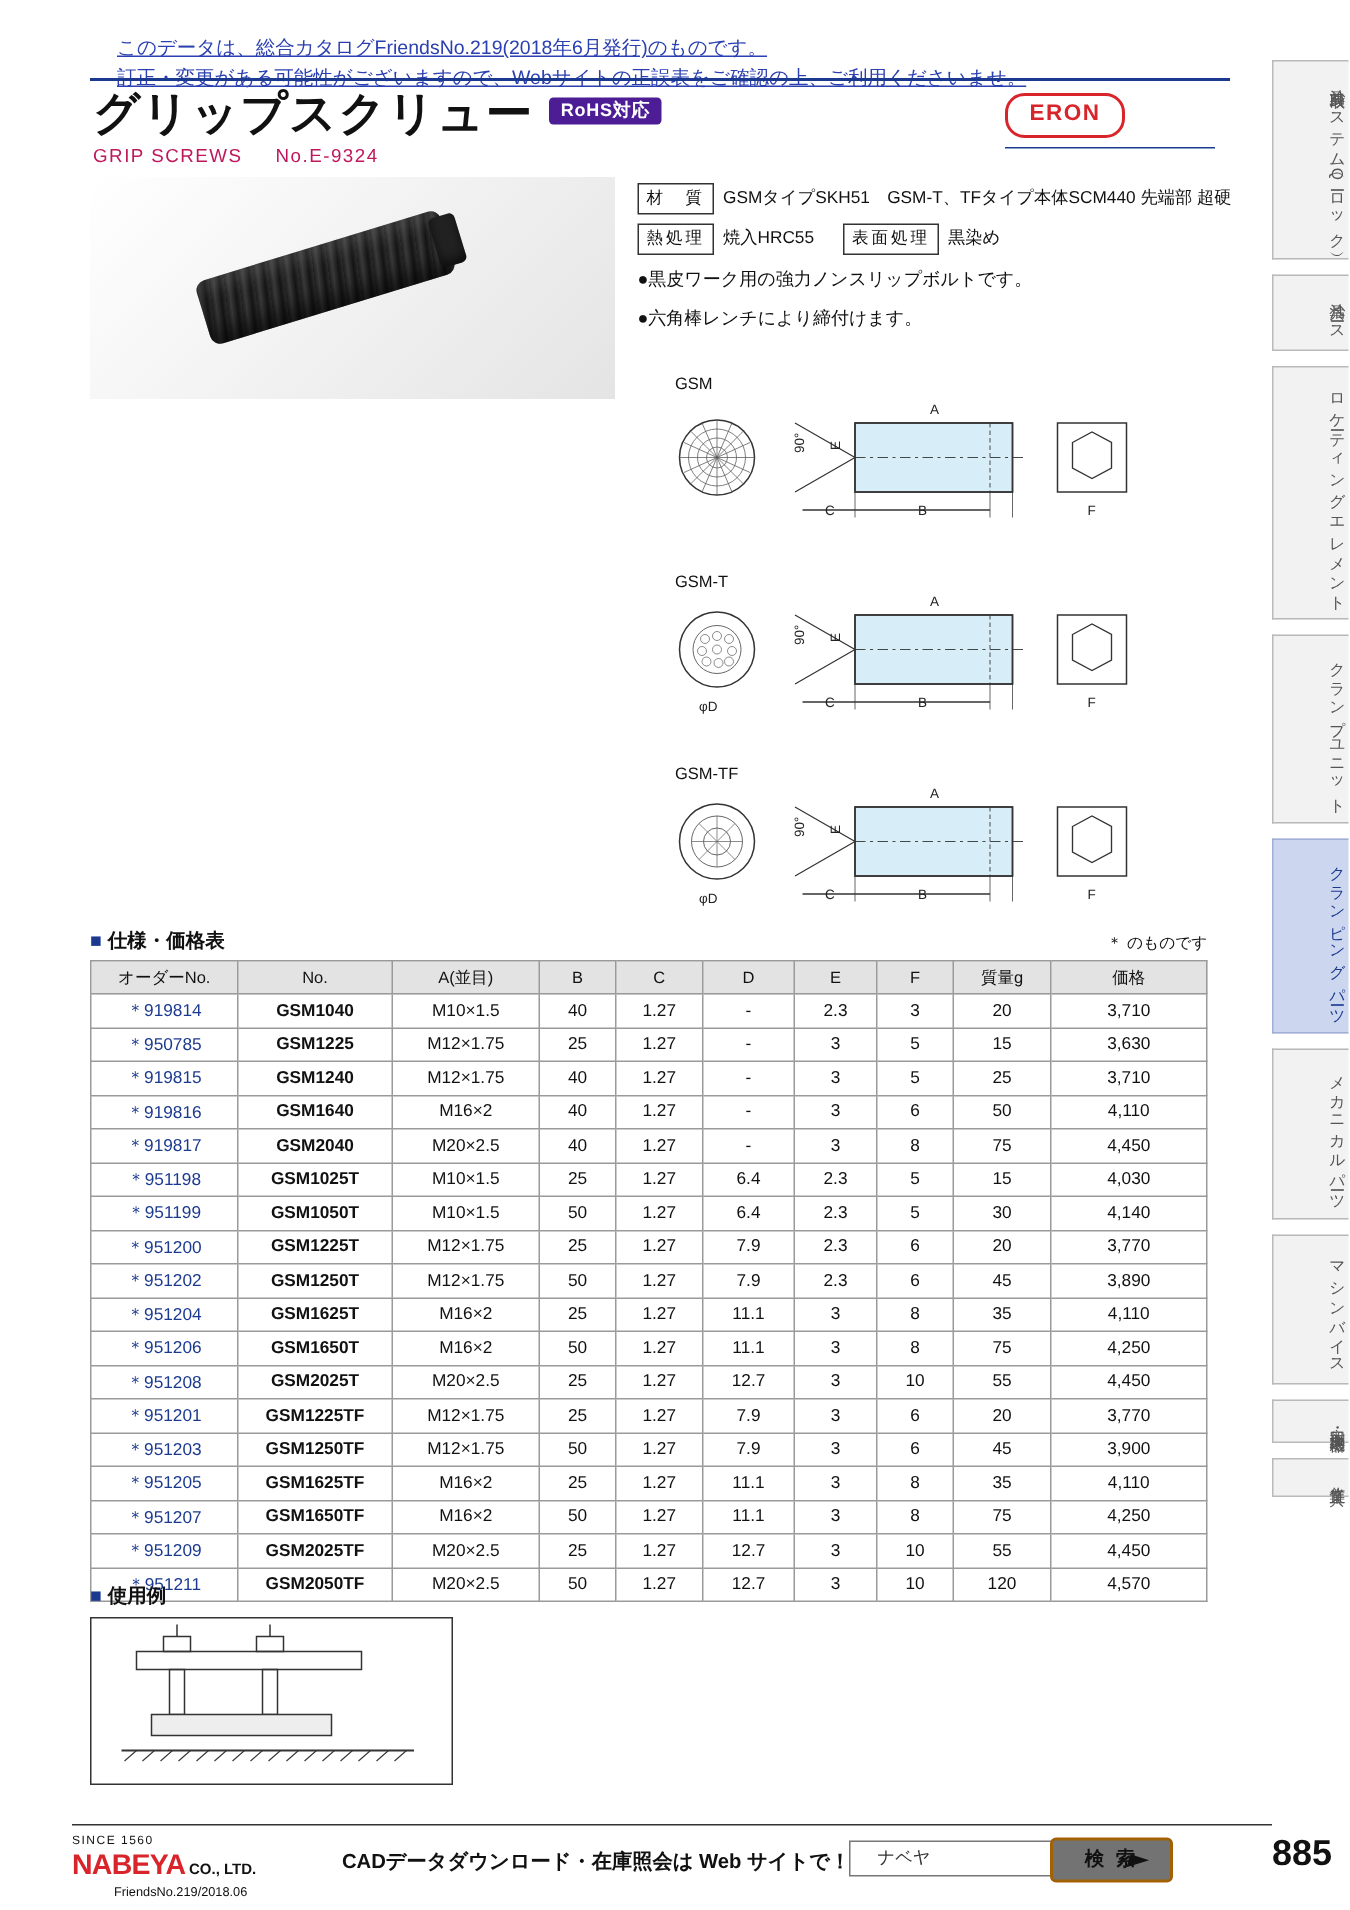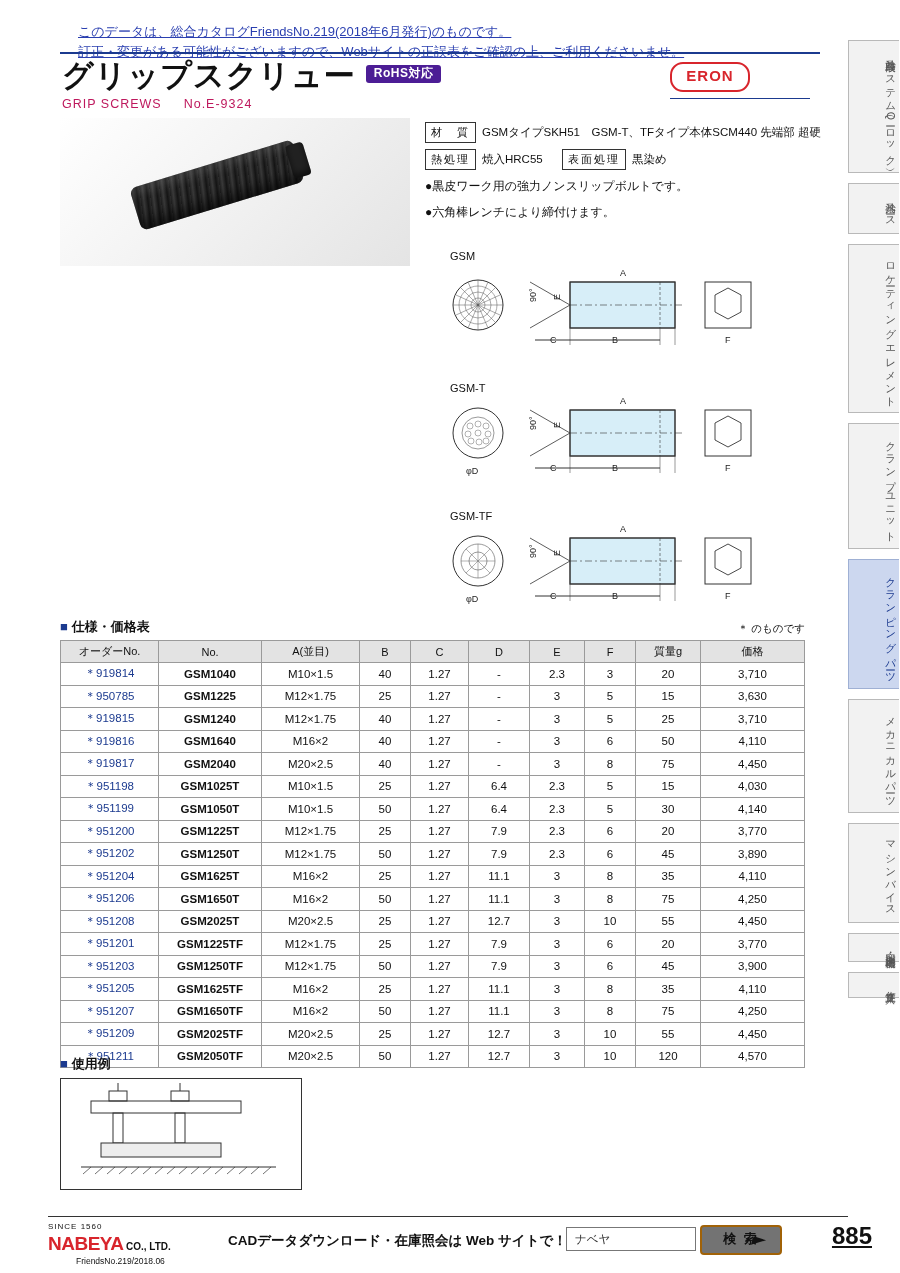"ナベヤ" .searchbox { padding-left: 8px -> 18px }
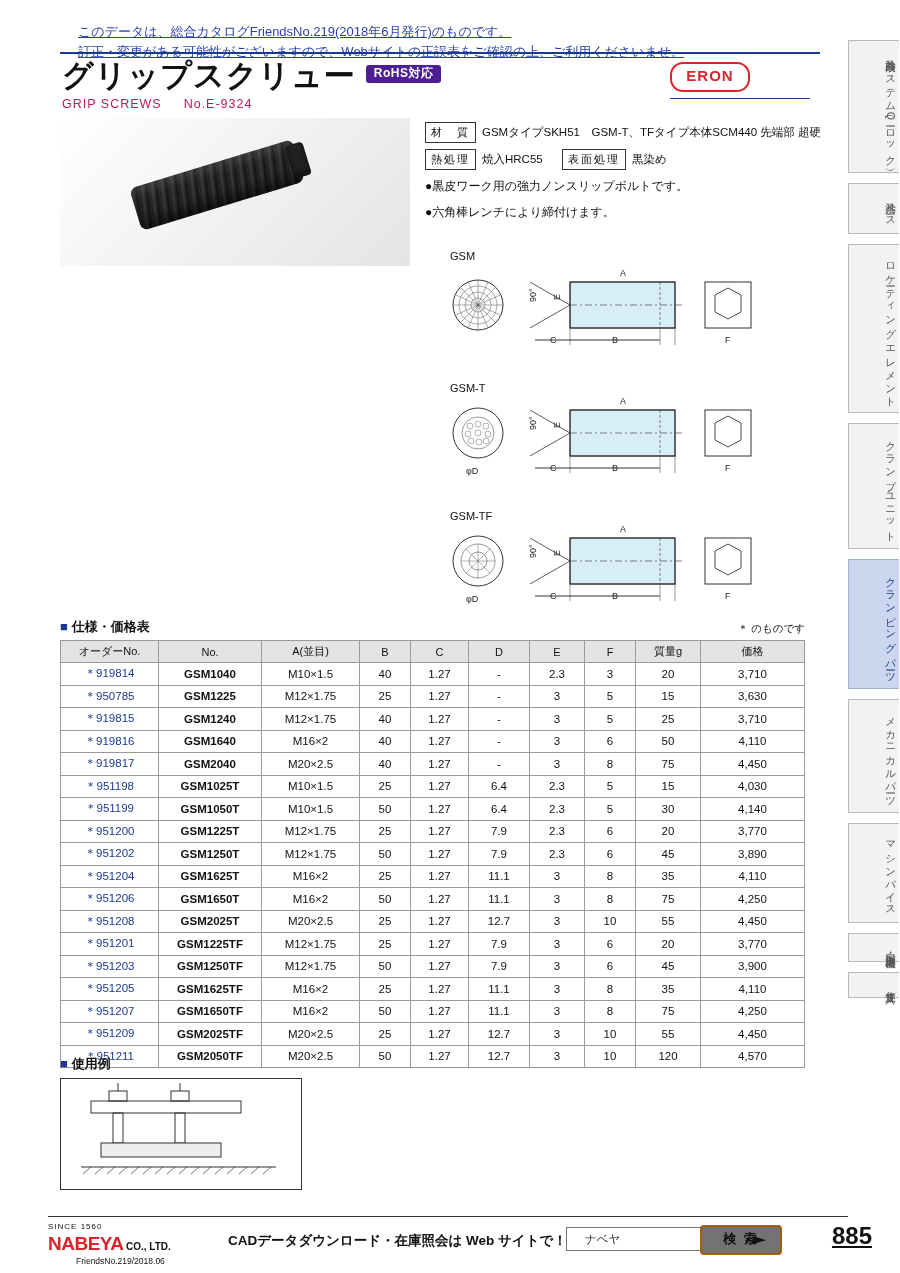"885" .pageno { right: 28px -> 12px; text-decoration: underline -> none }
